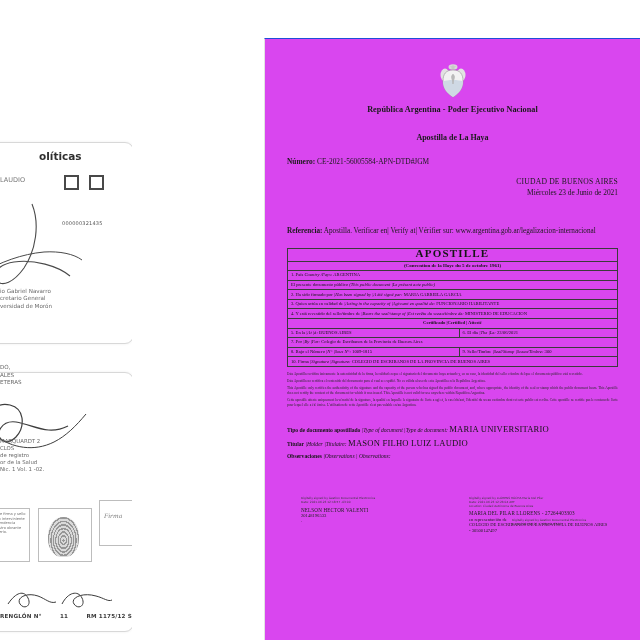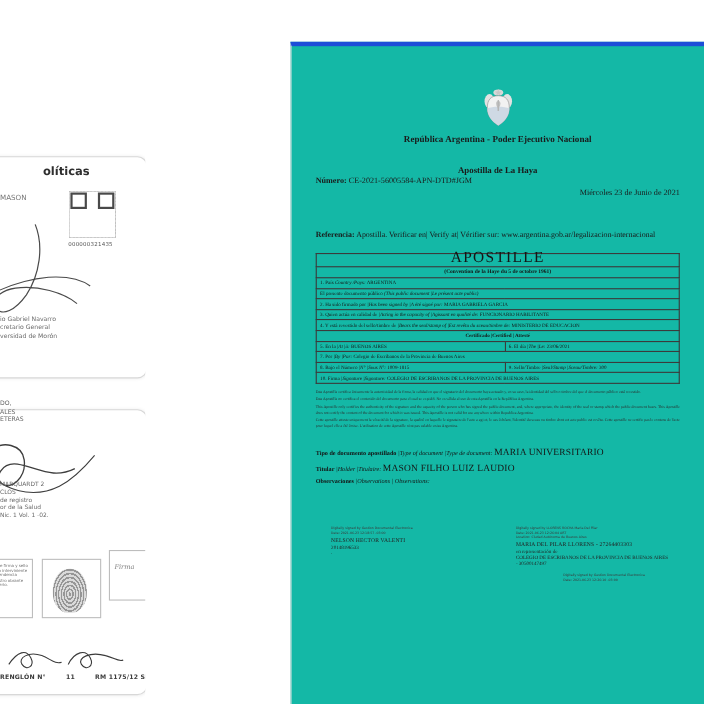"República Argentina - Poder Ejecutivo" #apostille-page { background: #14b8a6 -> #d946ef; border-top: 4px solid #1d4ed8 -> 1px solid #1d4ed8; padding: 16px 22px -> 2px 22px }
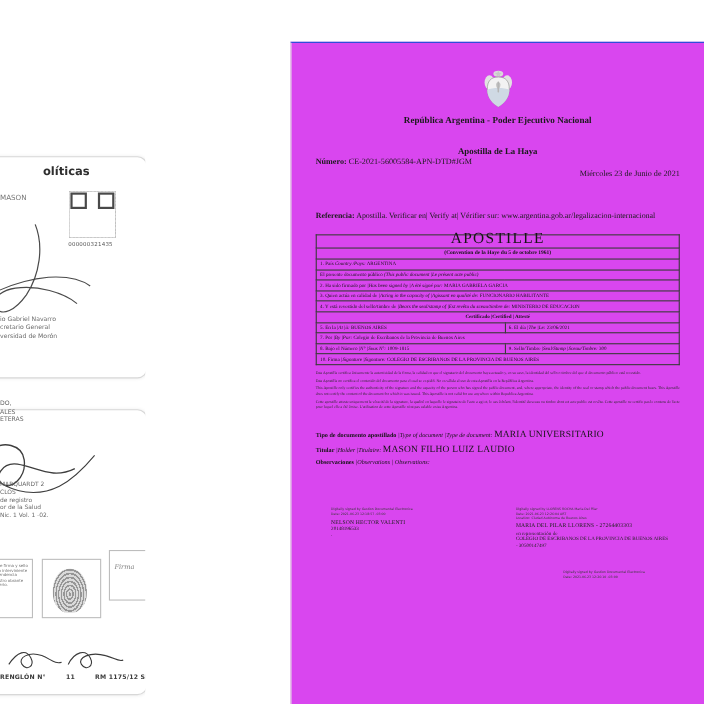"Número: CE-2021-56005584-APN-DTD#JGM" #numero-row { margin-top: none -> 15px }
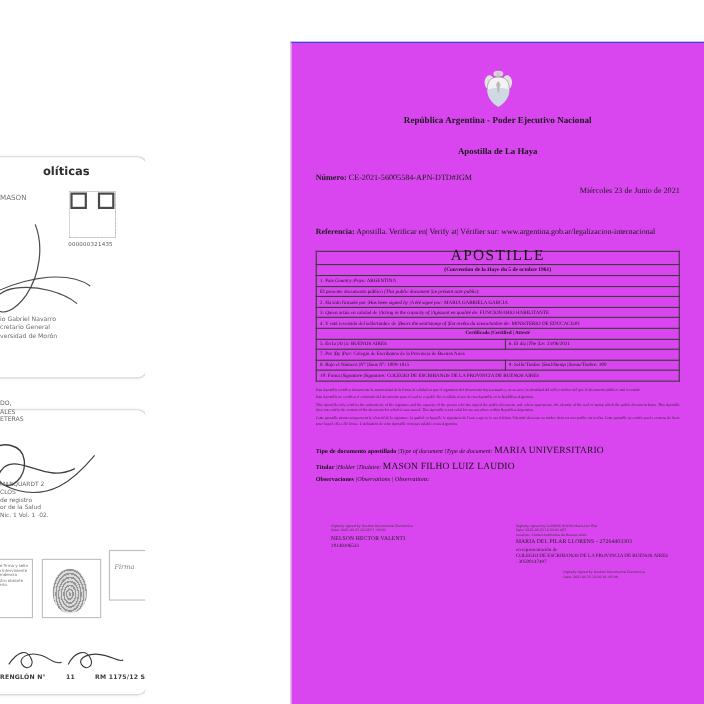"MASON" div.frag-text { text: MASON -> LAUDIO }
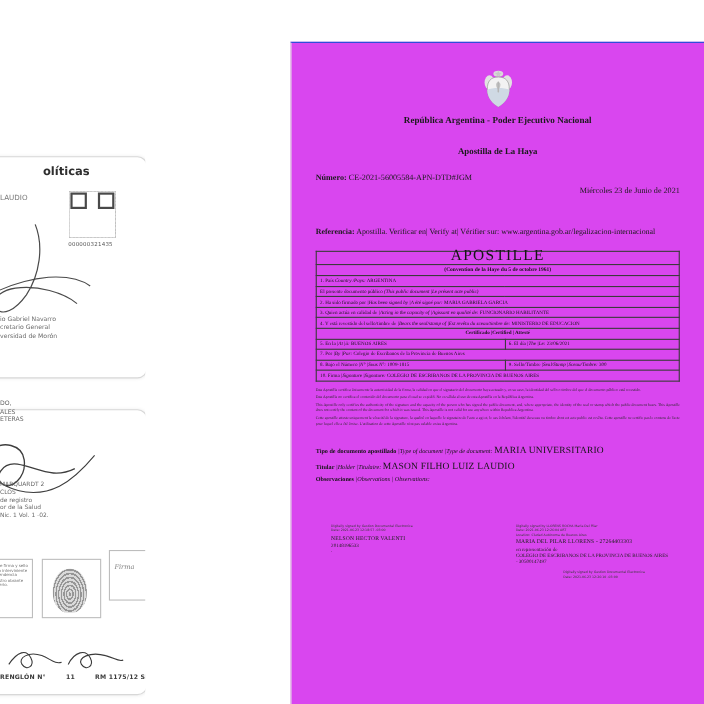"CIUDAD DE BUENOS AIRES" div.right { html: none -> <div>CIUDAD DE BUENOS AIRES</div> }
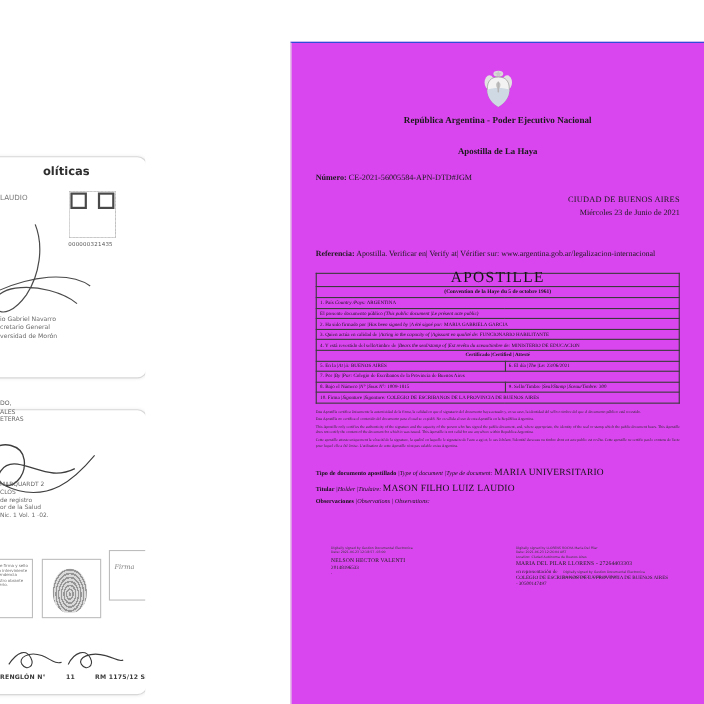"APOSTILLE" .tbl-title { font-size: 14px -> 11px; font-weight: normal -> bold }
